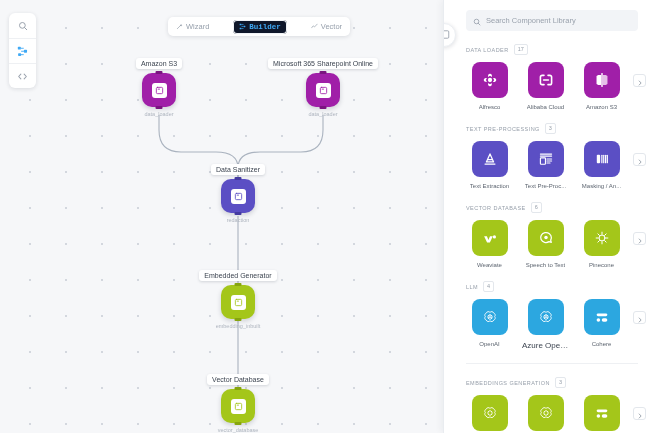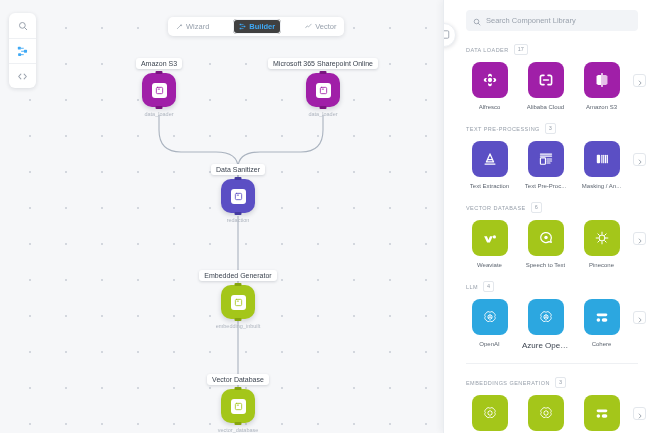"Builder" .tb-item.active { background: #404040 -> #0f172a; font-family: none -> Liberation Mono, monospace }
